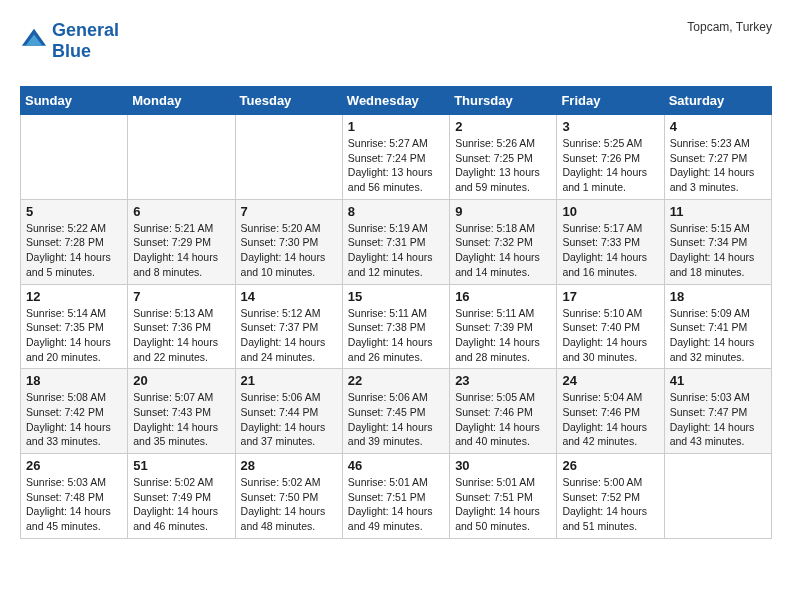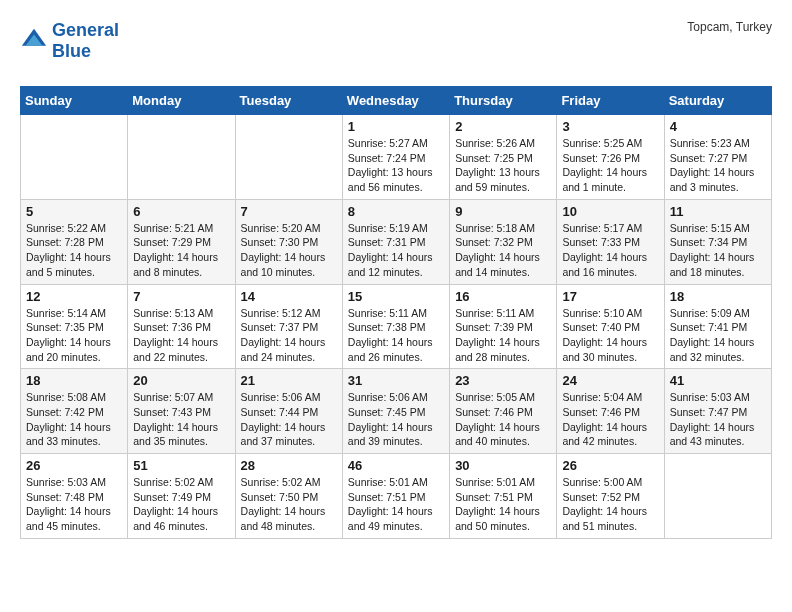"31" div.day-number { text: 31 -> 22 }
